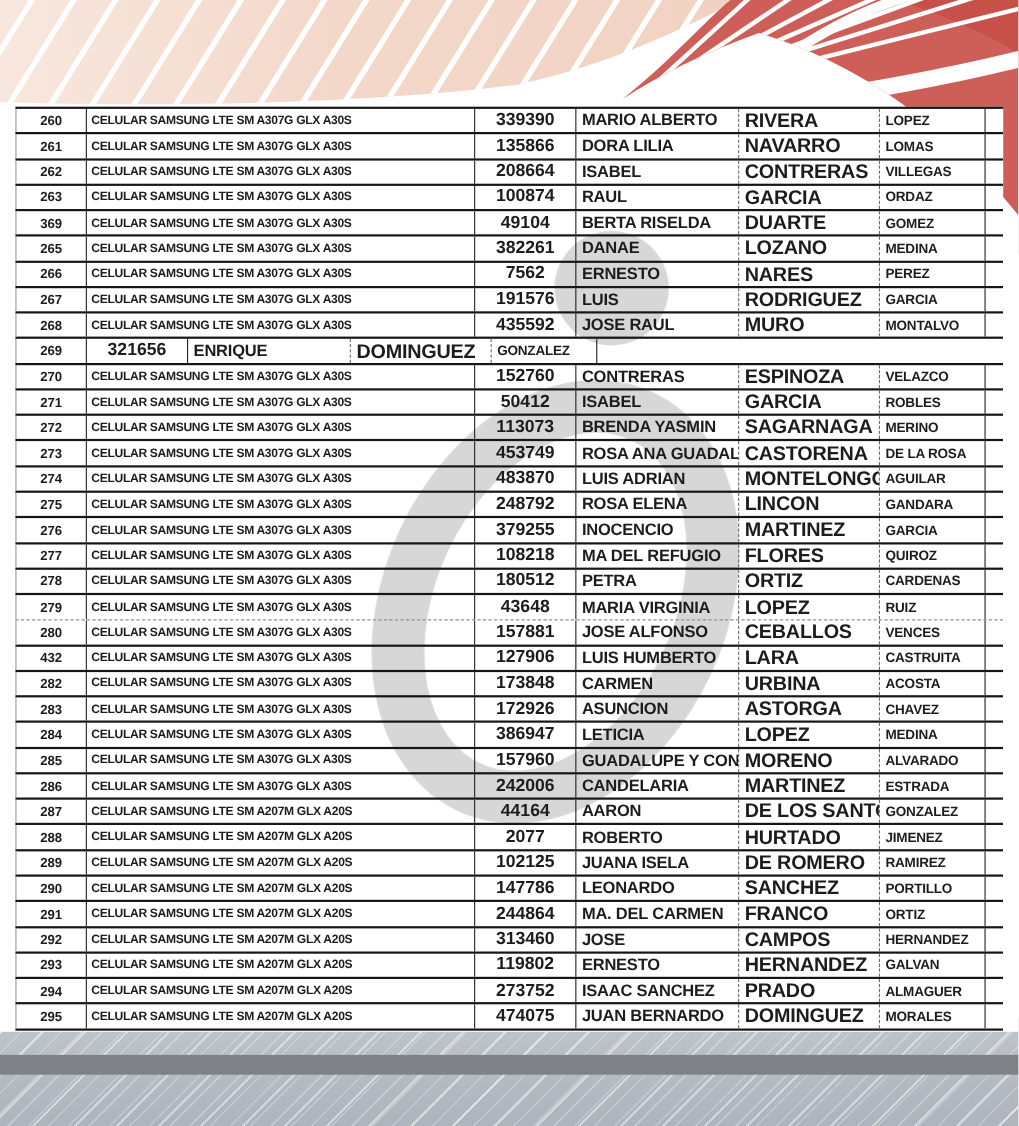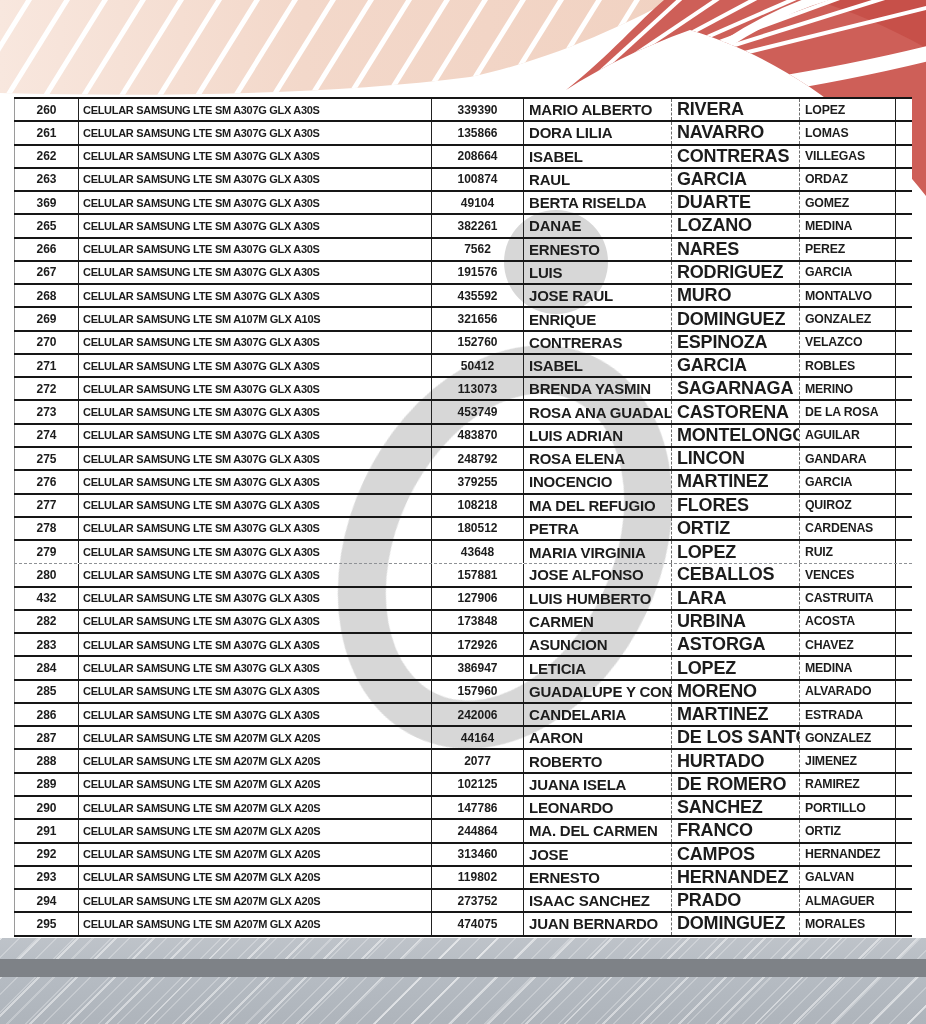"339390" .c-id { font-size: 12px -> 16px }
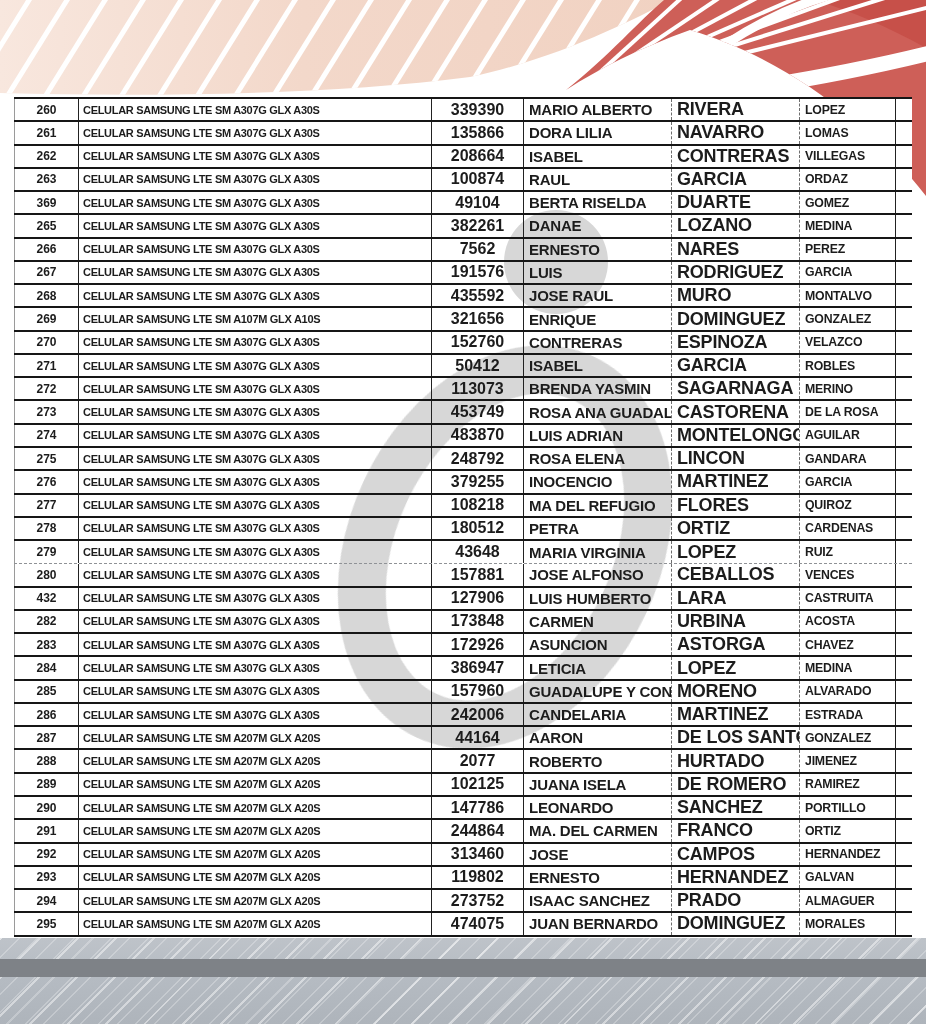"CELULAR SAMSUNG LTE SM A107M" div.cell { html: <div>CELULAR SAMSUNG LTE SM A107M GLX A10S</div> -> none }
